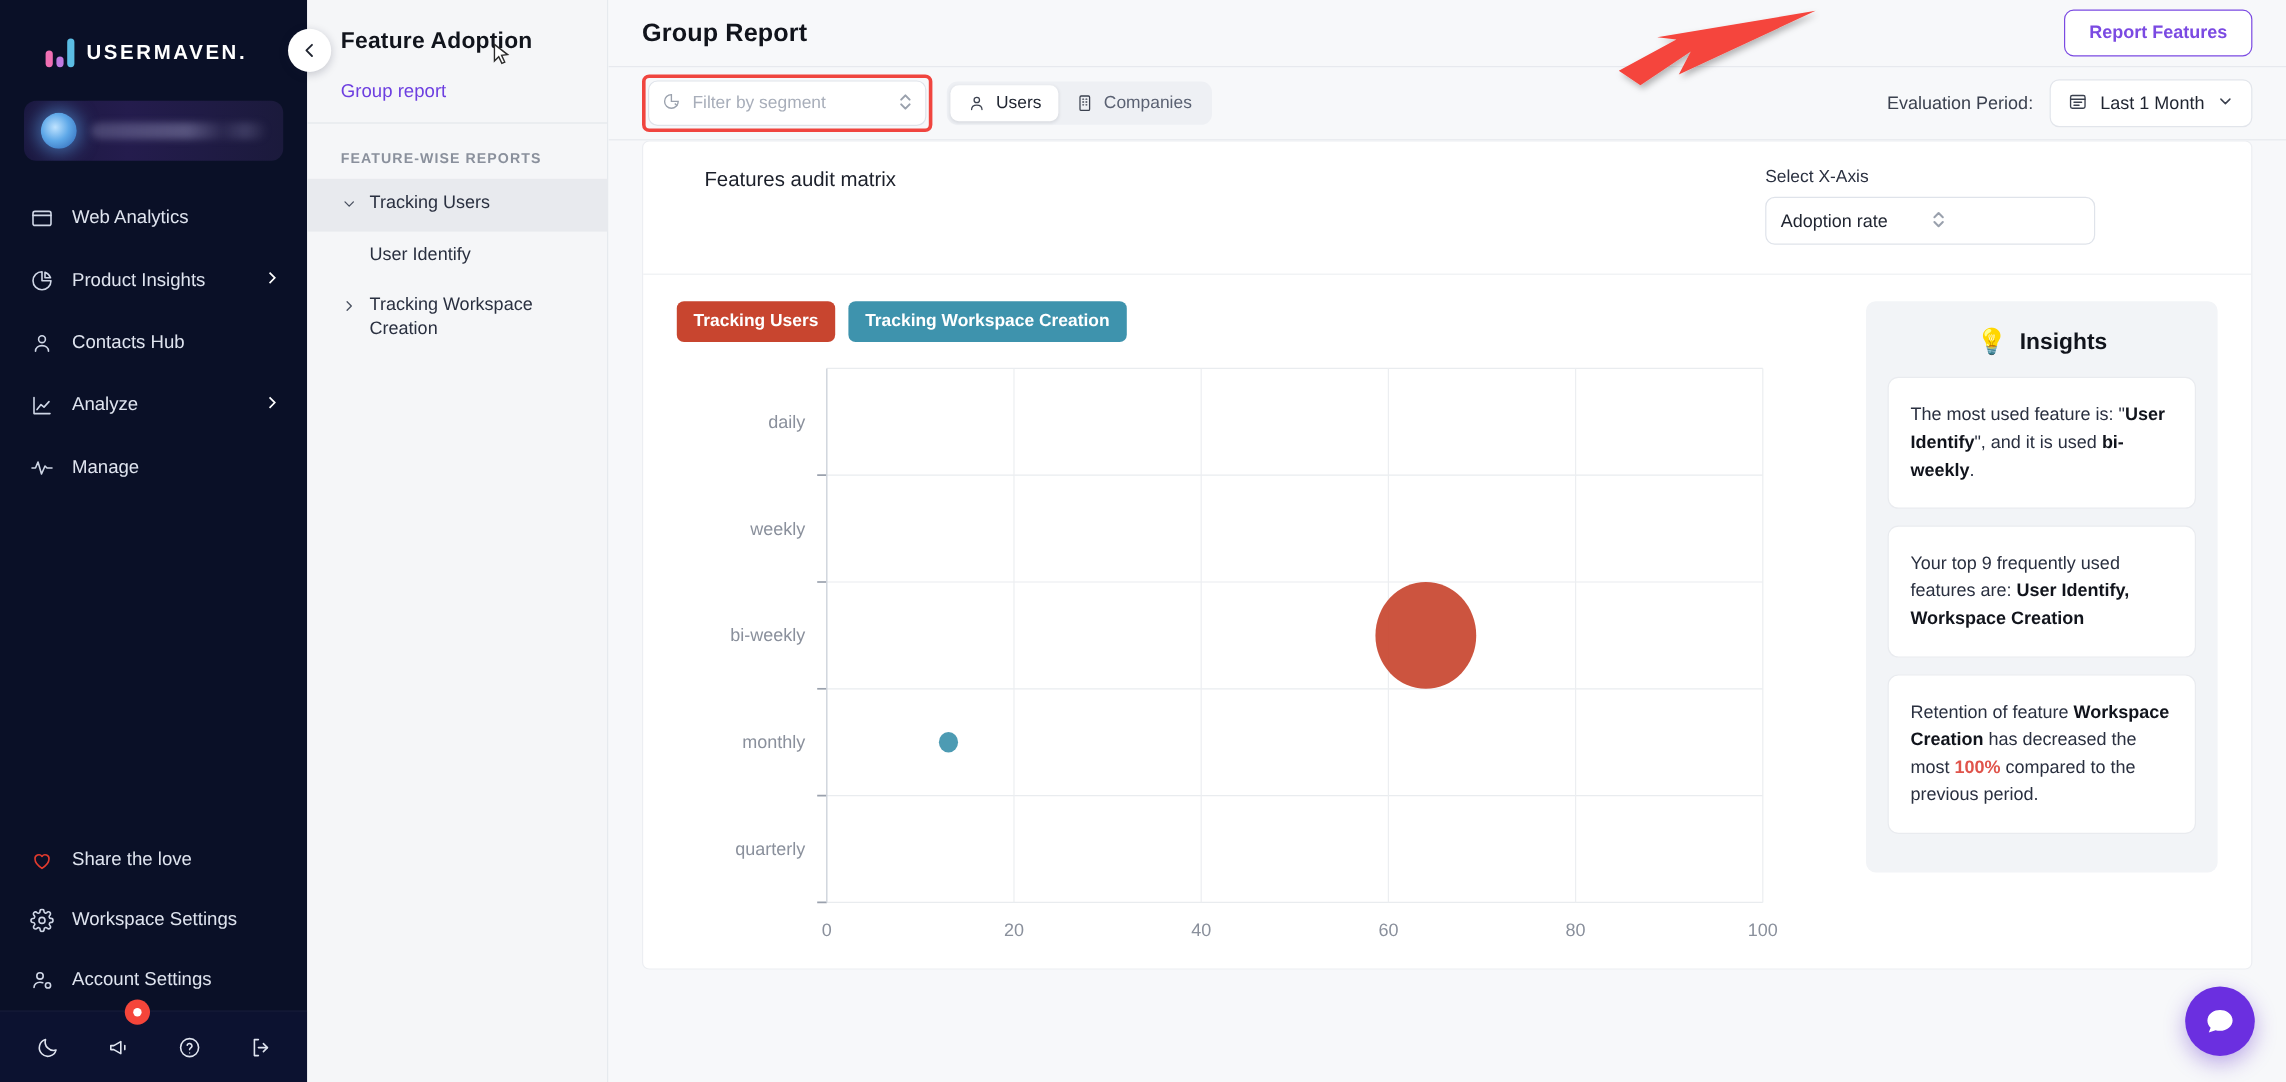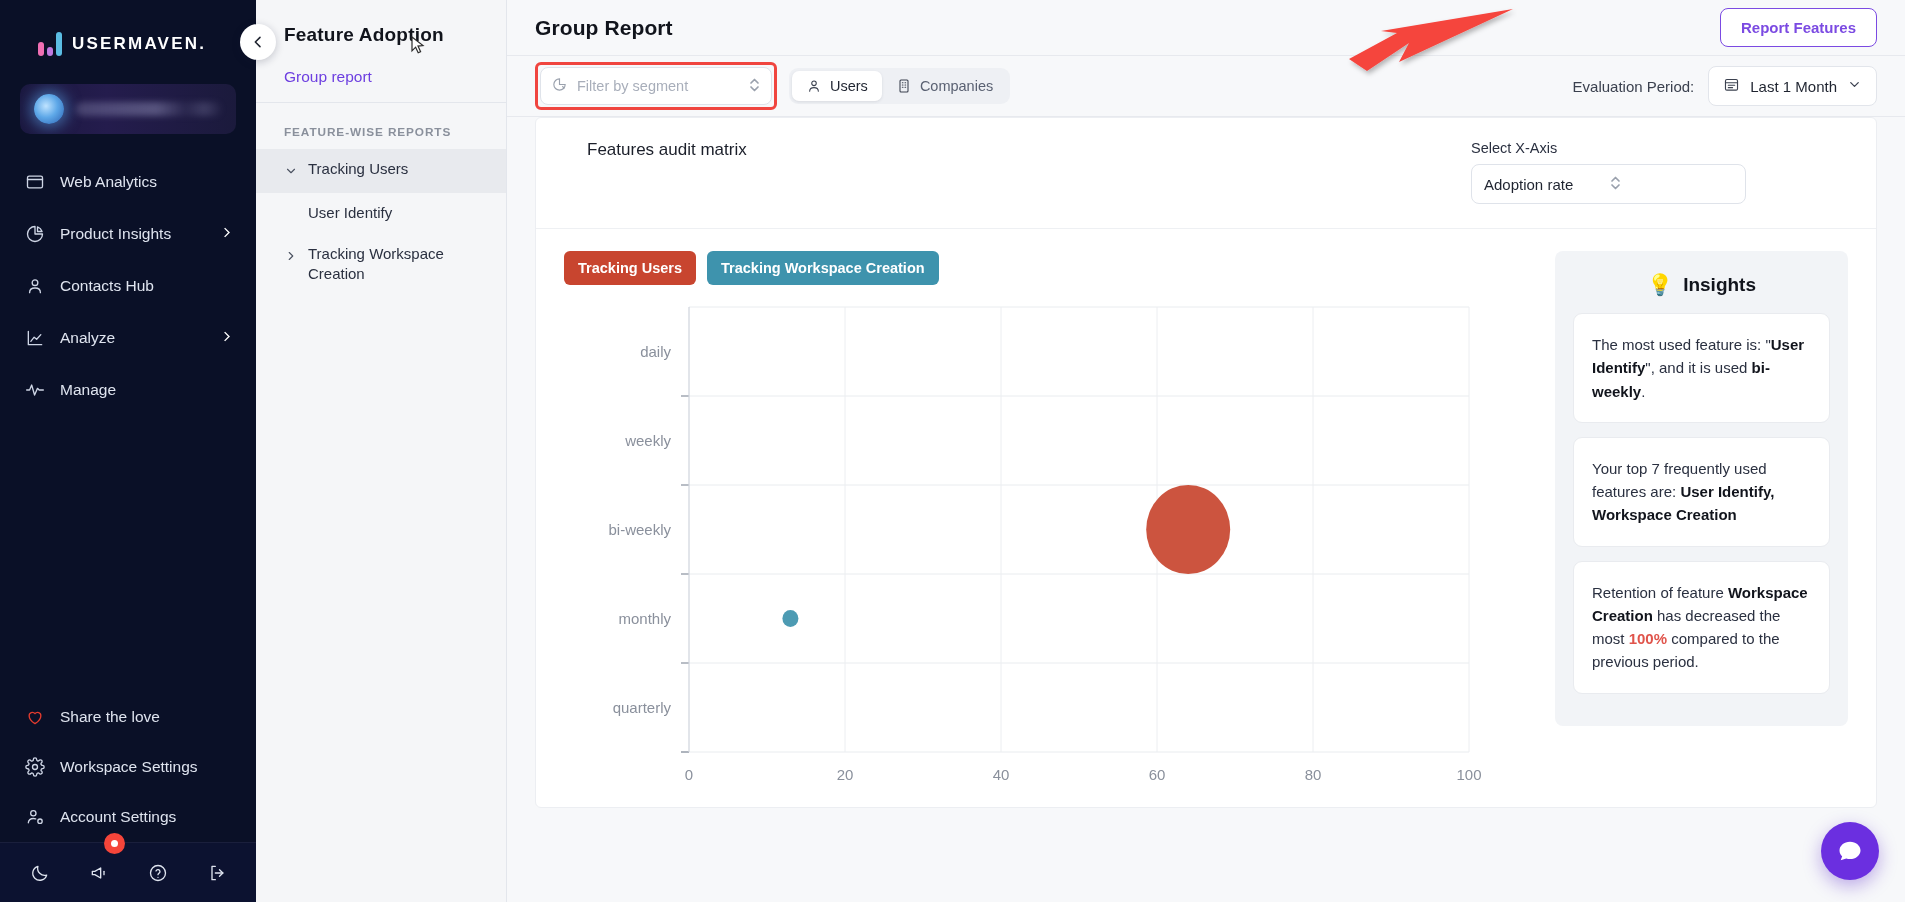"Your top 7 frequently used" span { text: 7 -> 9 }
